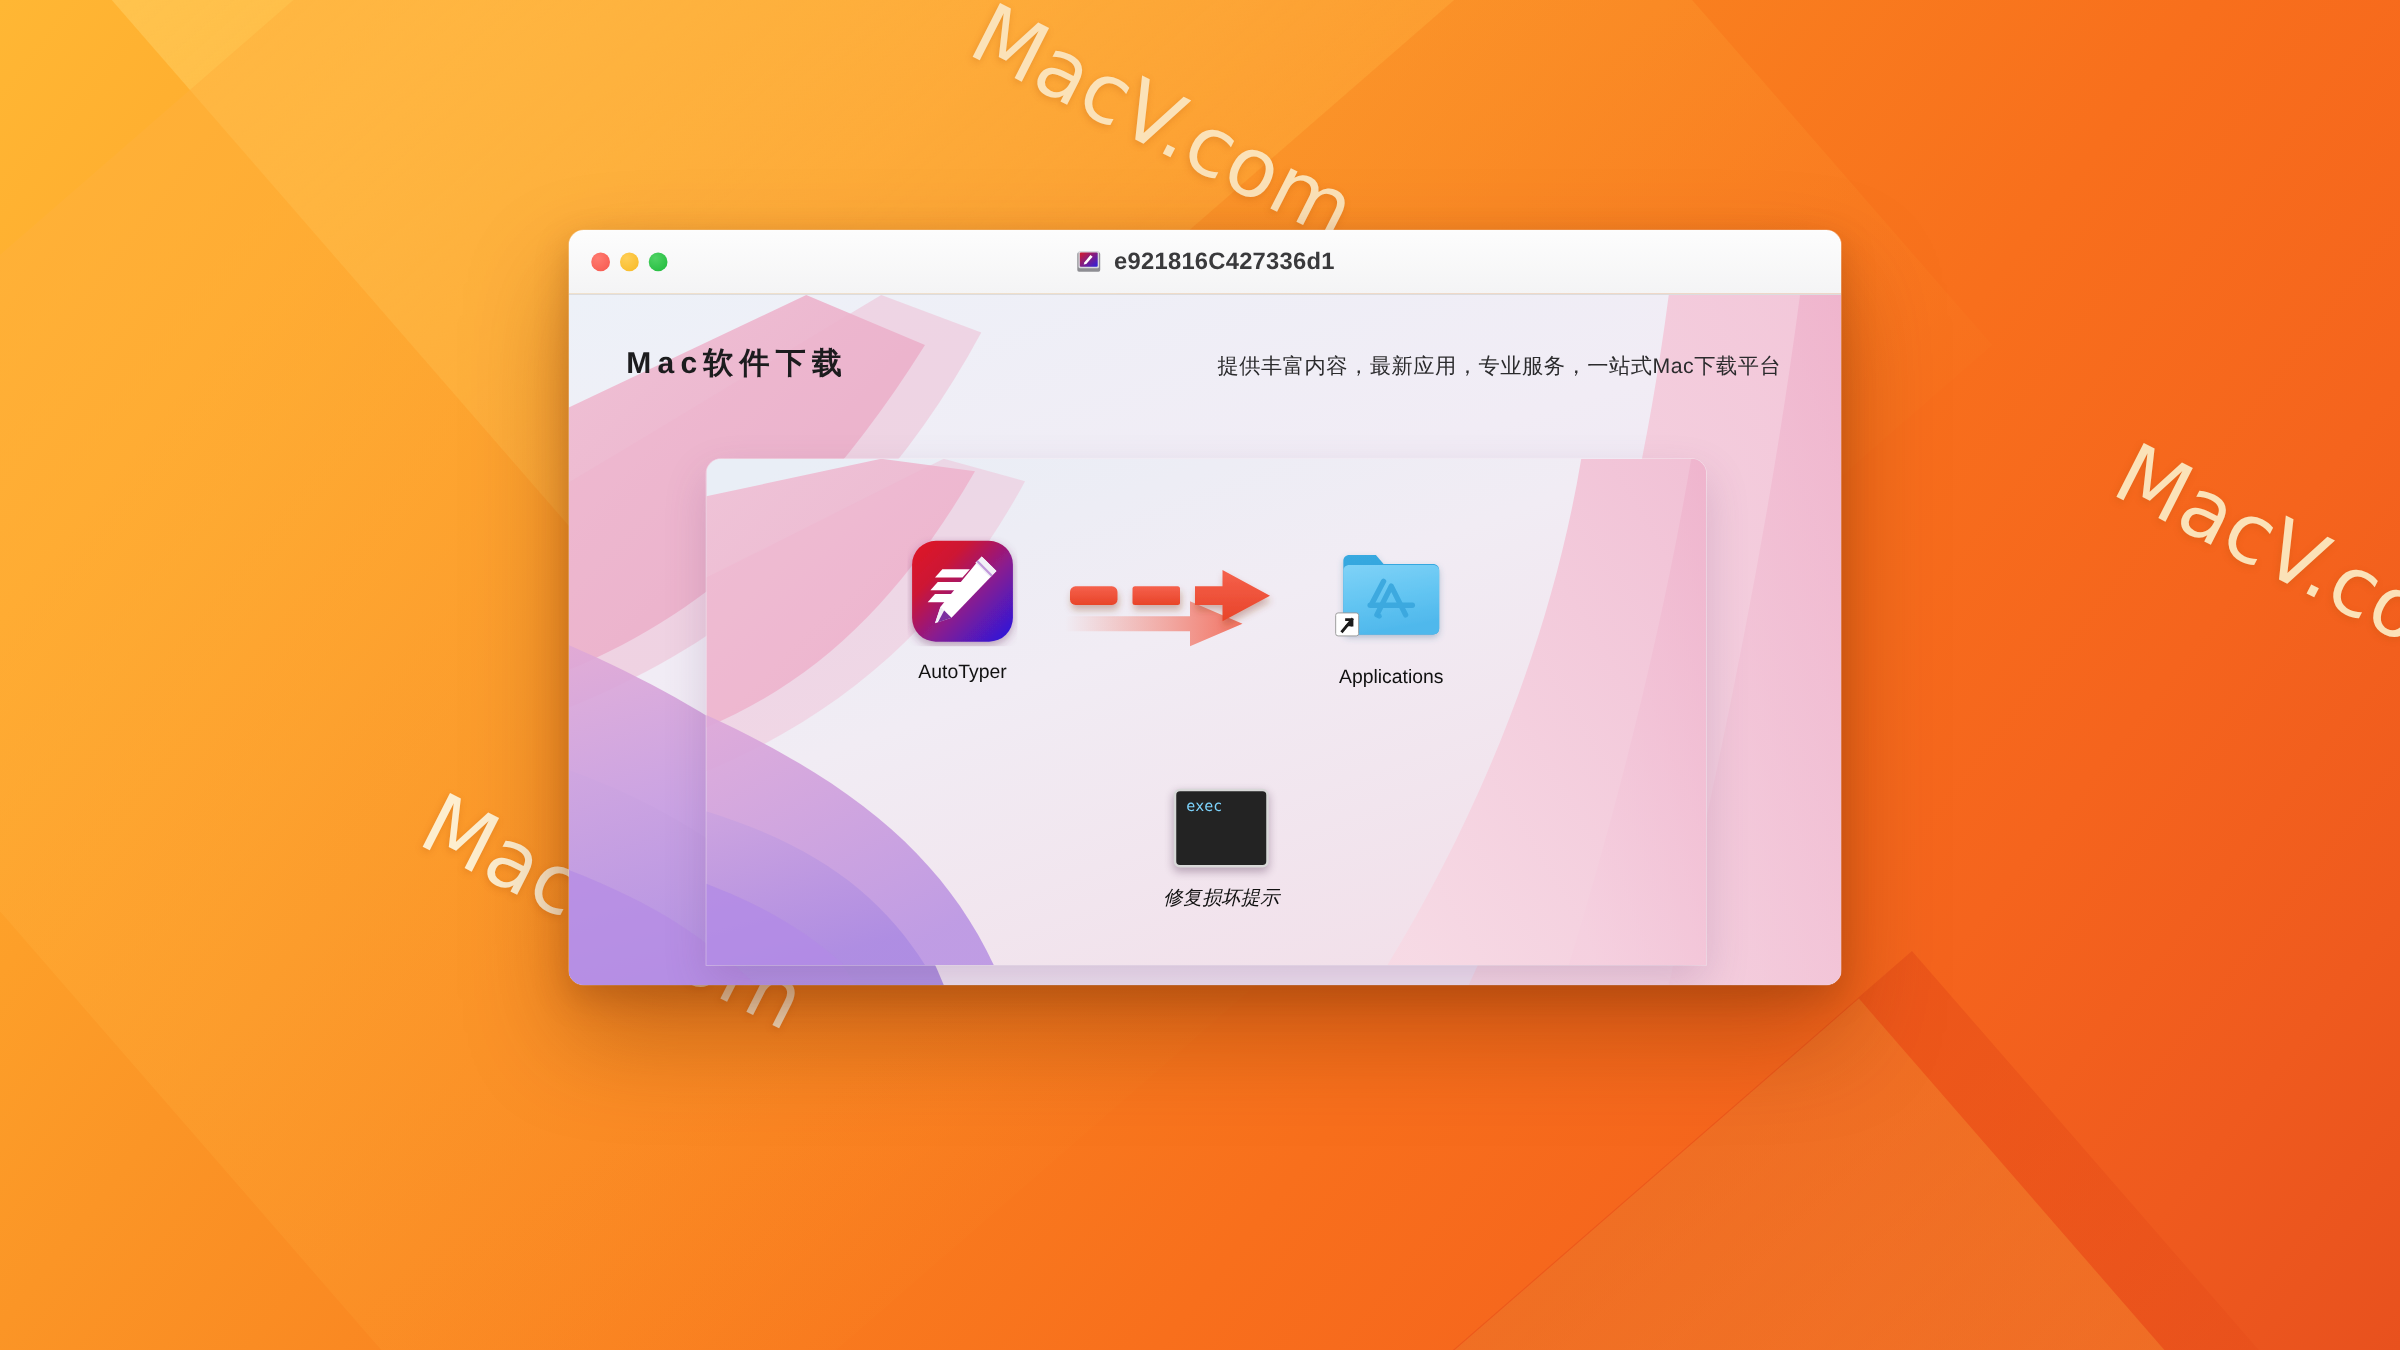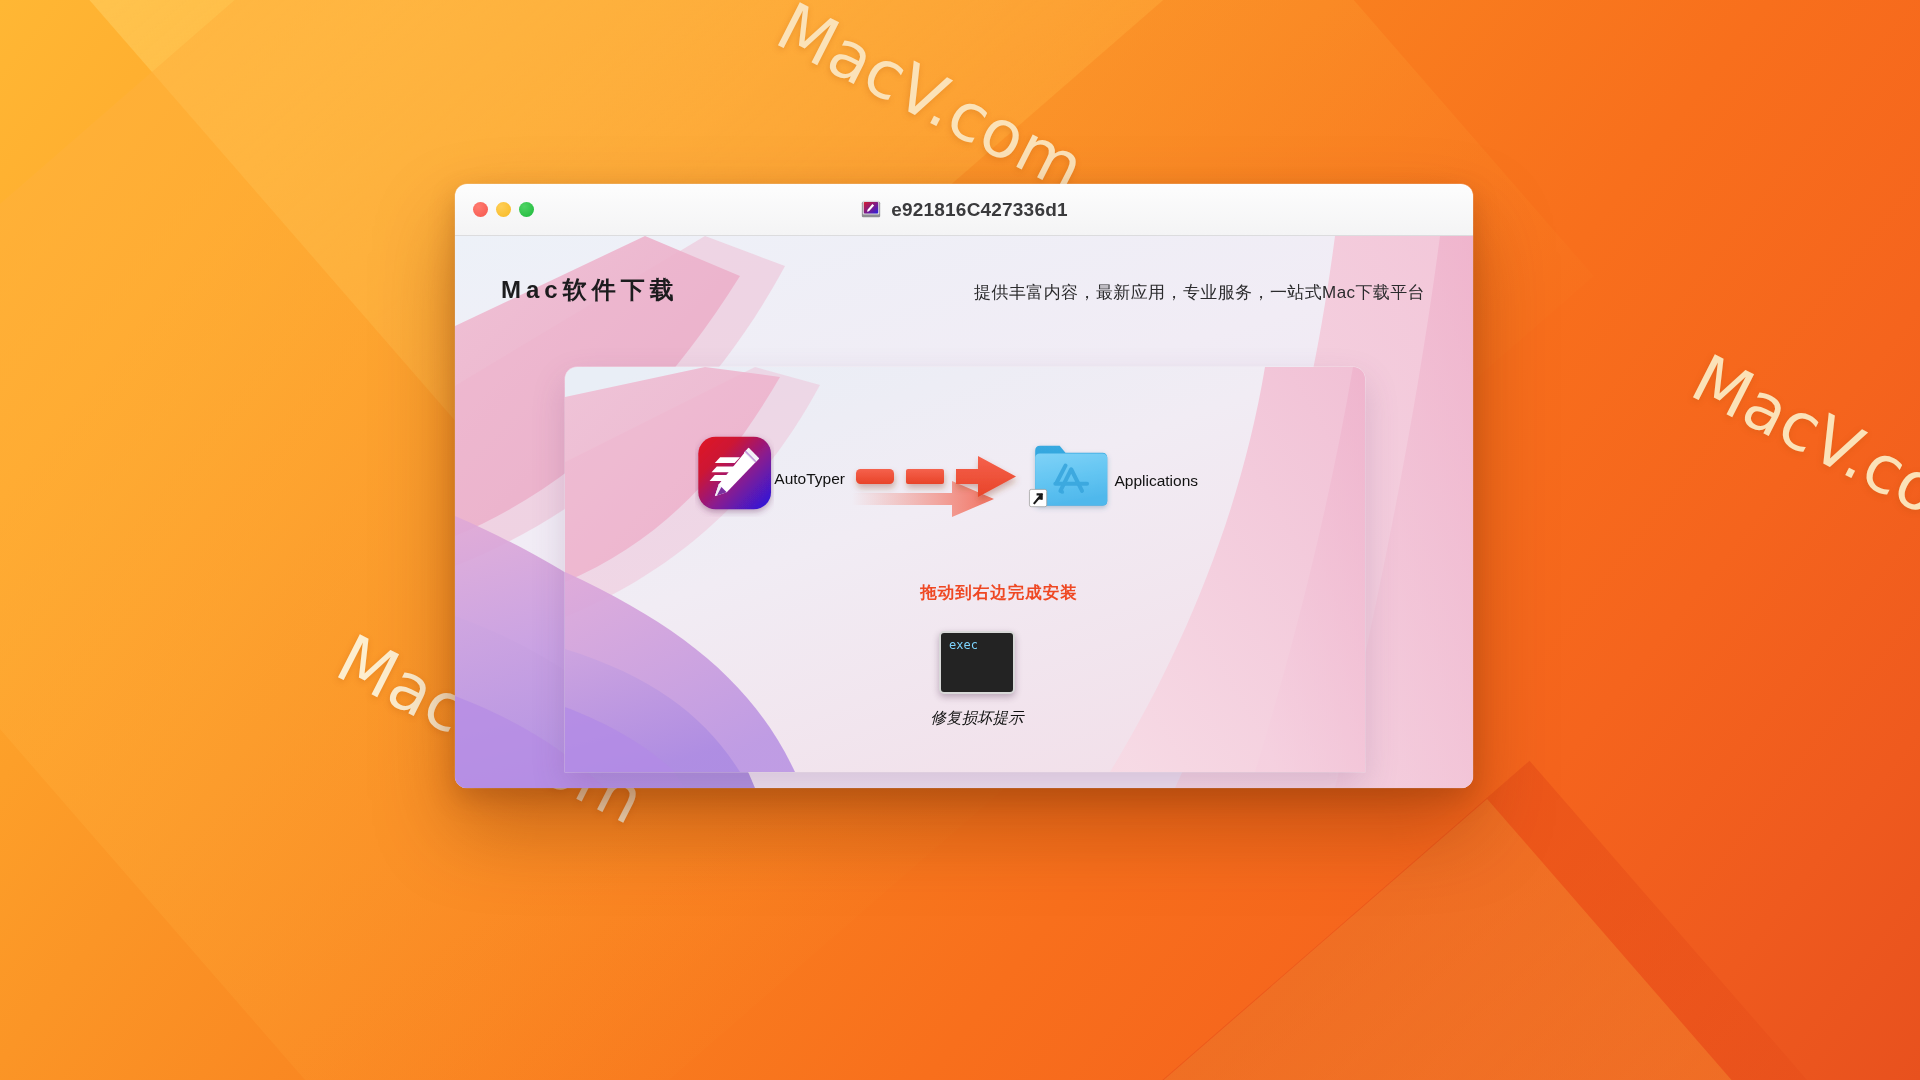"AutoTyper" .icon-cell { flex-direction: row -> column }
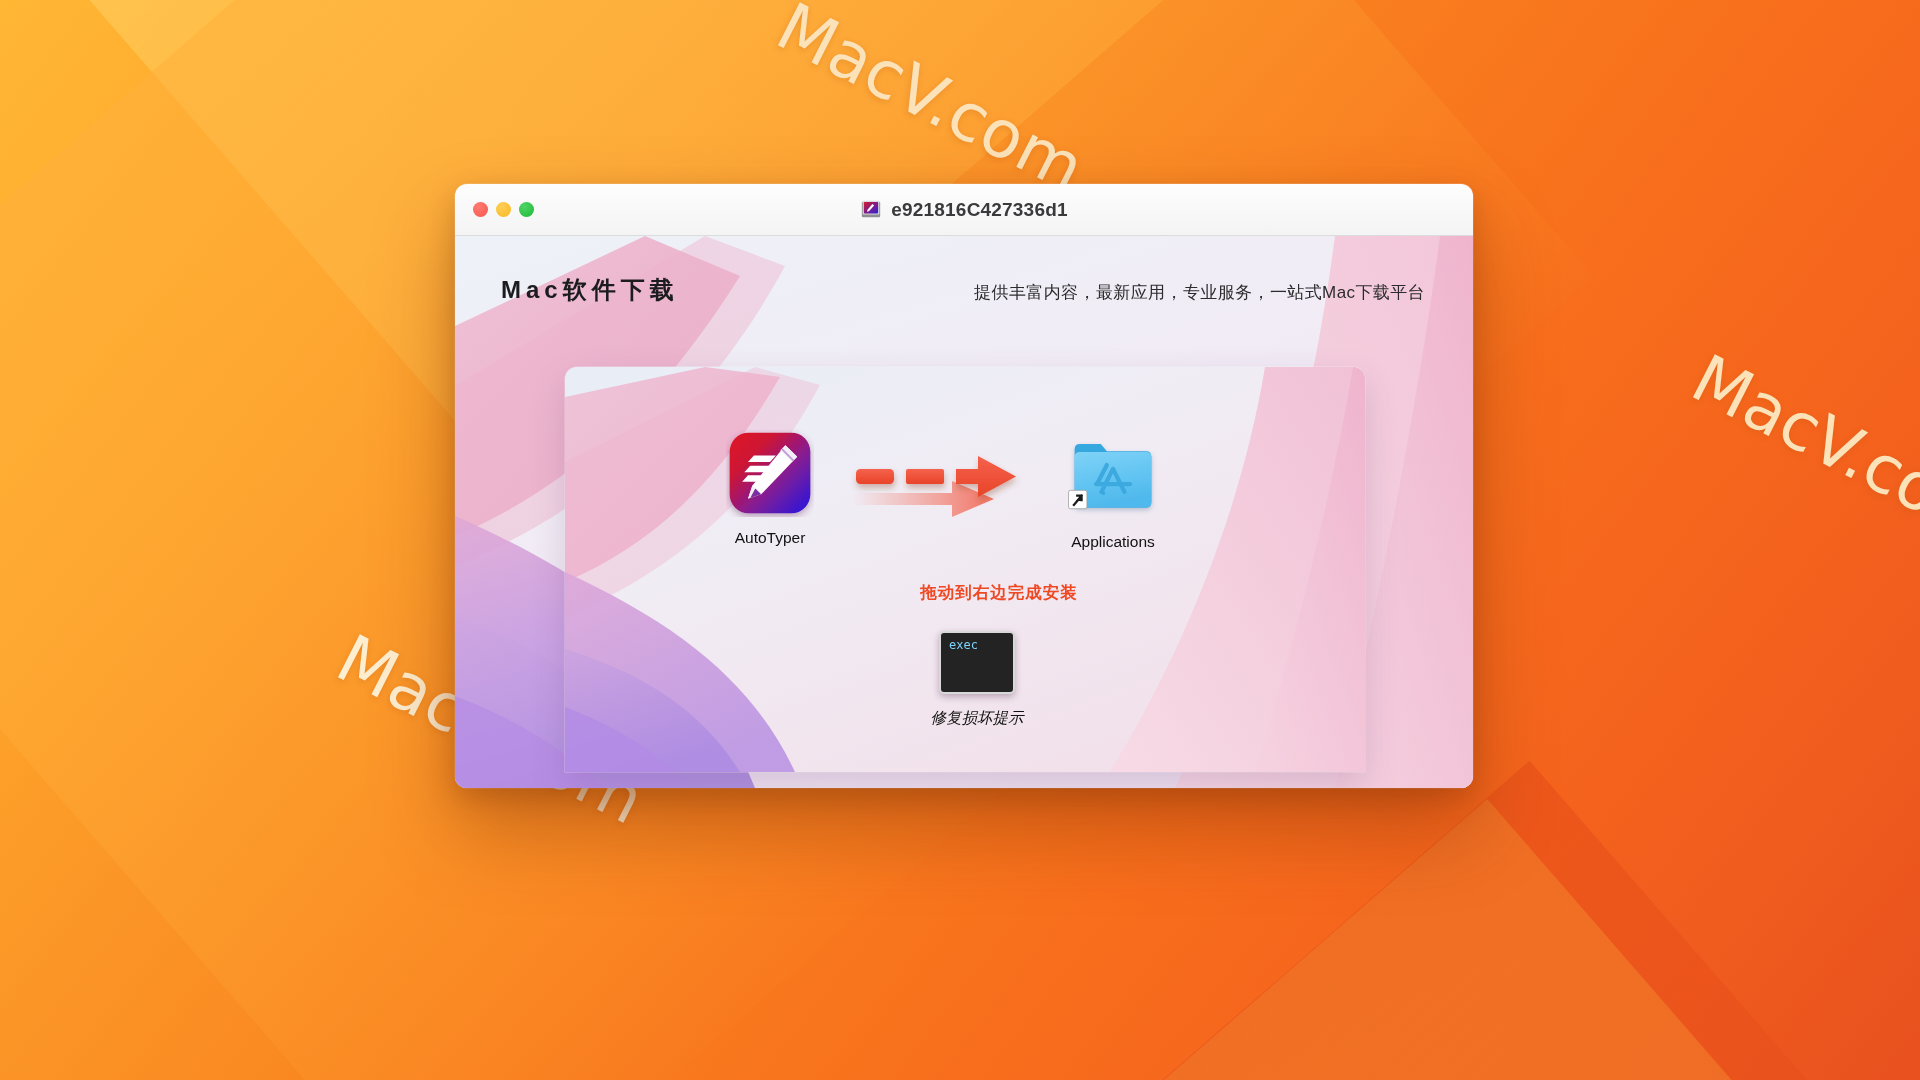"拖动到右边完成安装" div { html: <div>拖动到右边完成安装</div> -> none }
